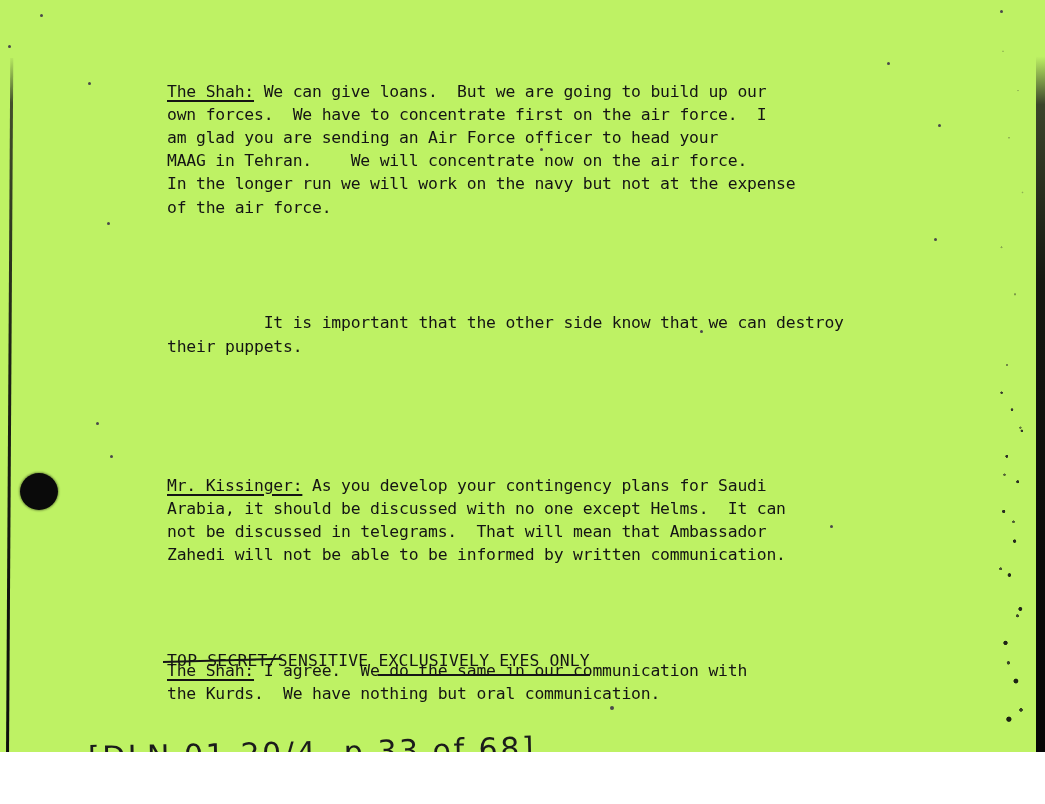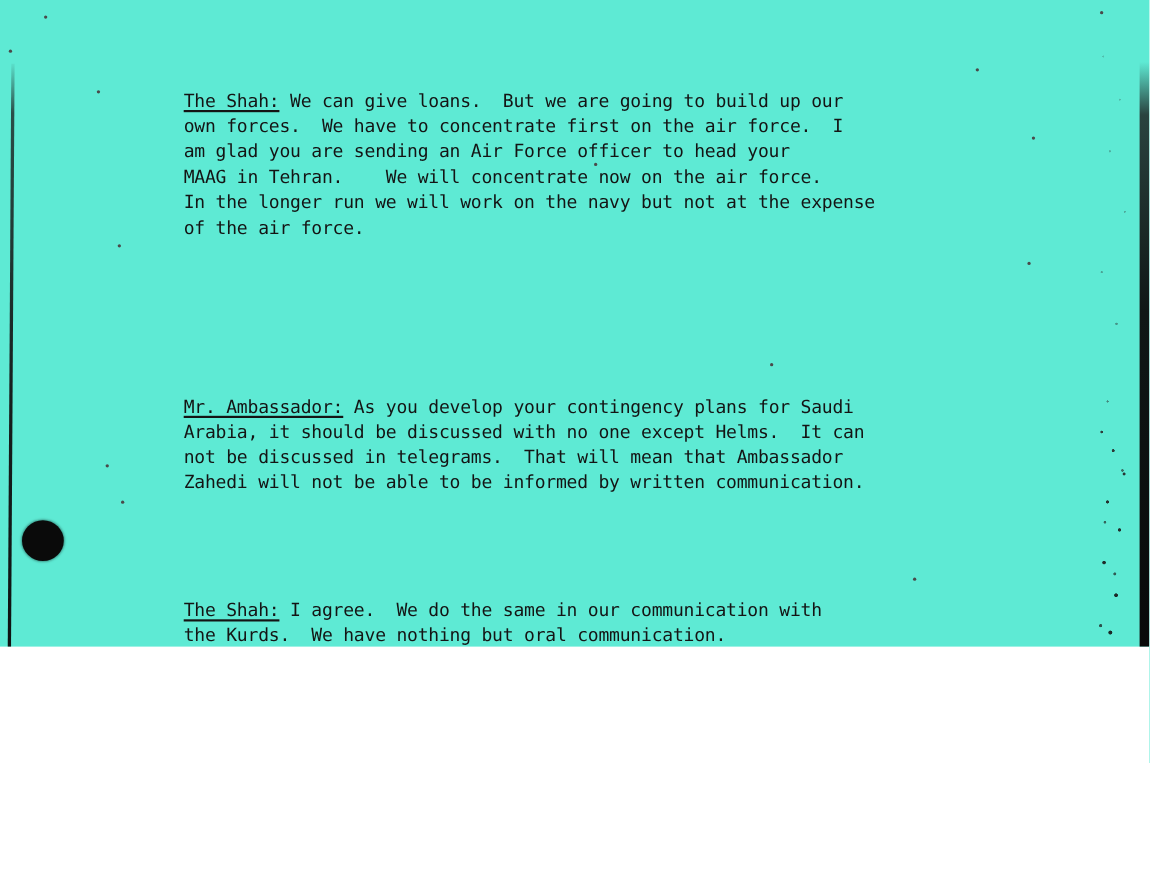"The Shah: We can give" #page { background: #5eead4 -> #bef264; height: 588px -> 752px }
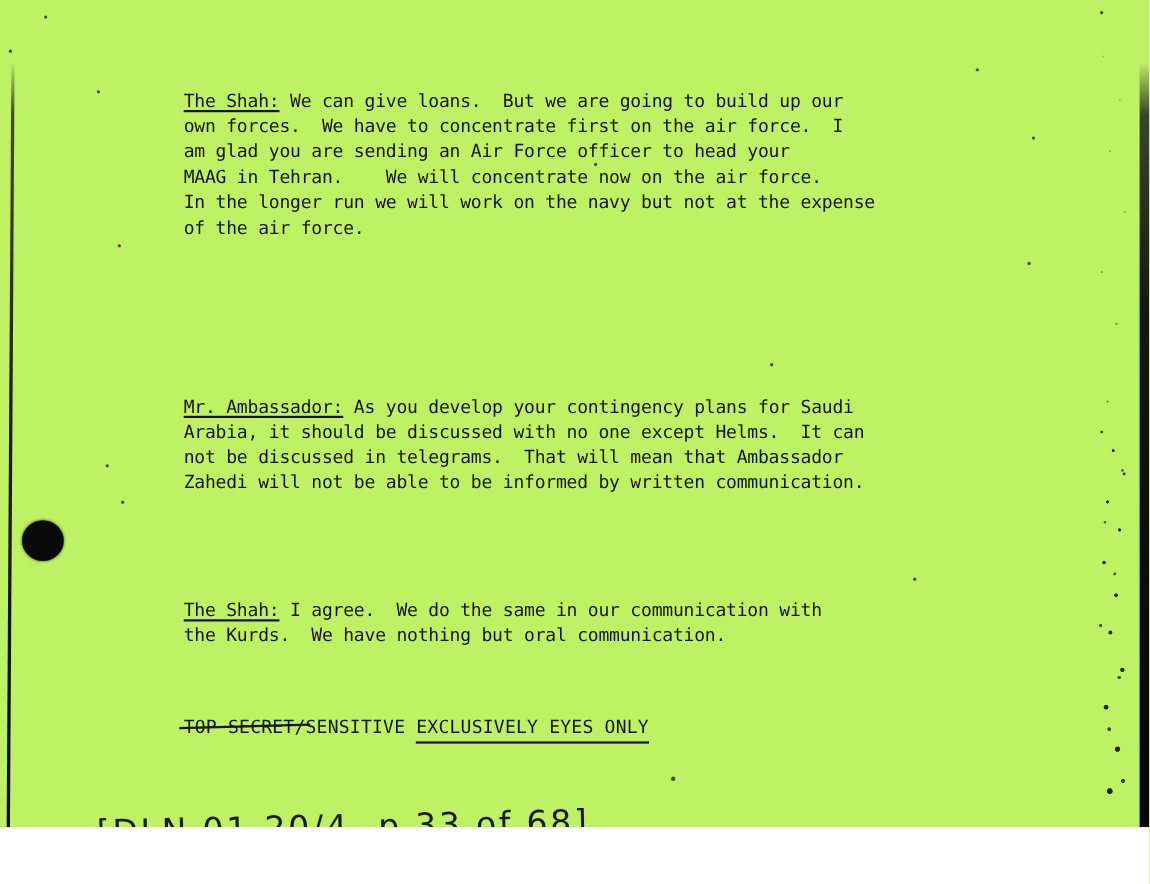"It is important that the" p.para { html: none -> <p><span> It is important that the other side know that we can destroy their puppets.</span></p> }
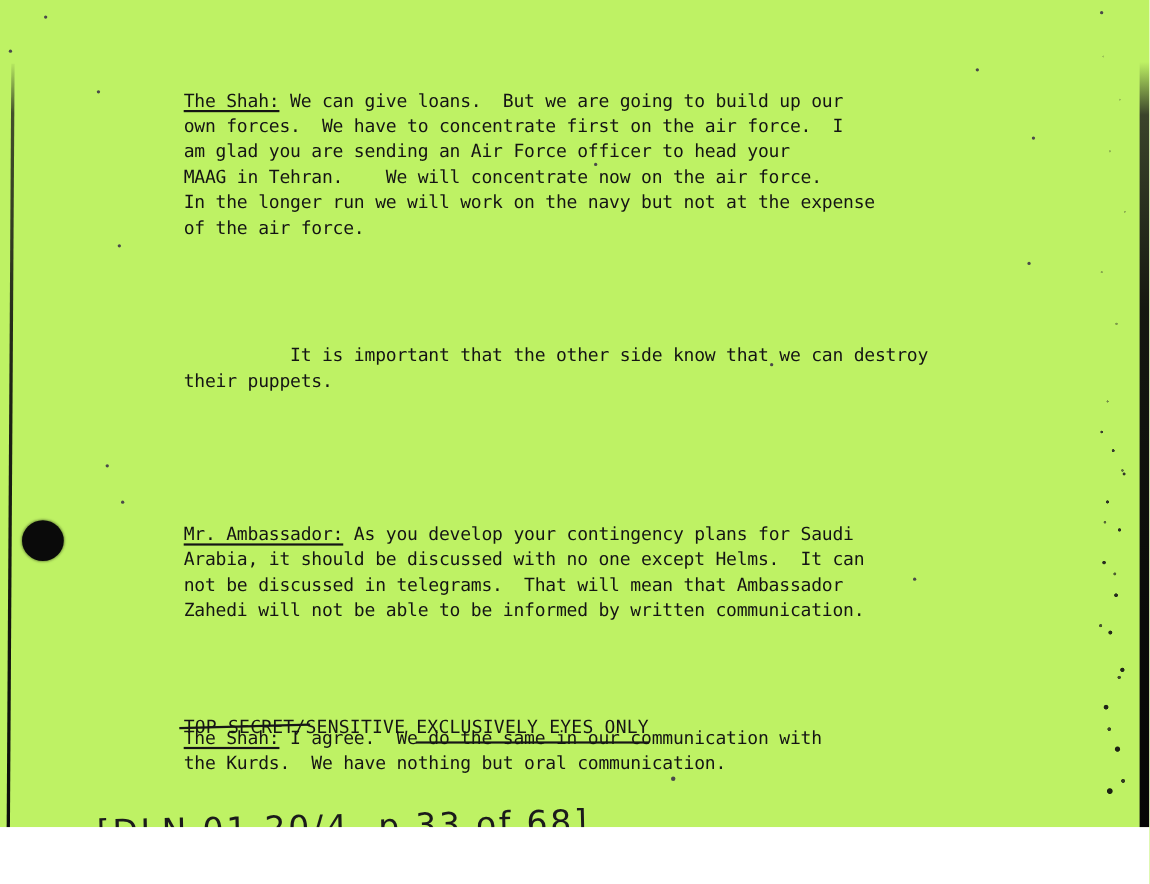"Mr. Ambassador:" span.speaker { text: Ambassador -> Kissinger }
